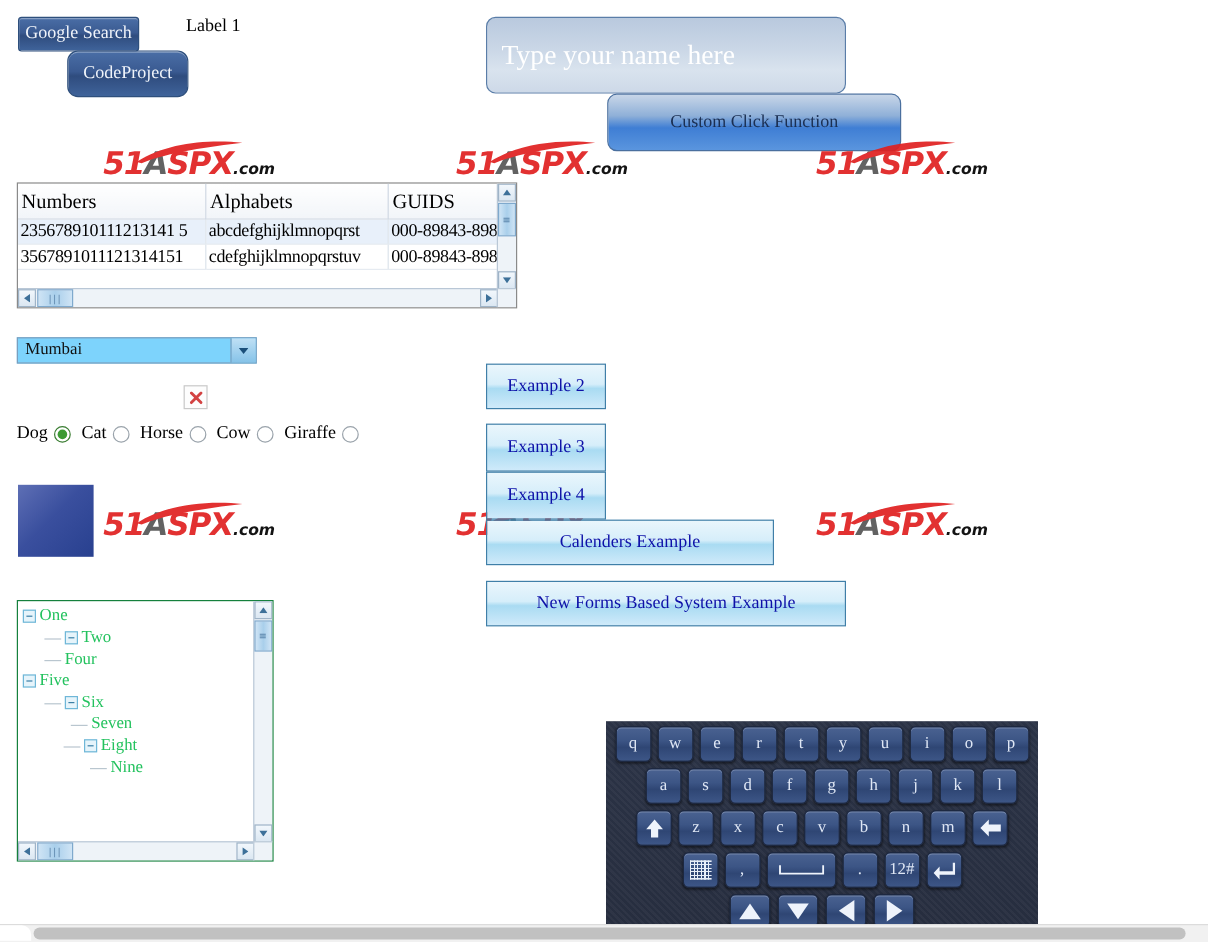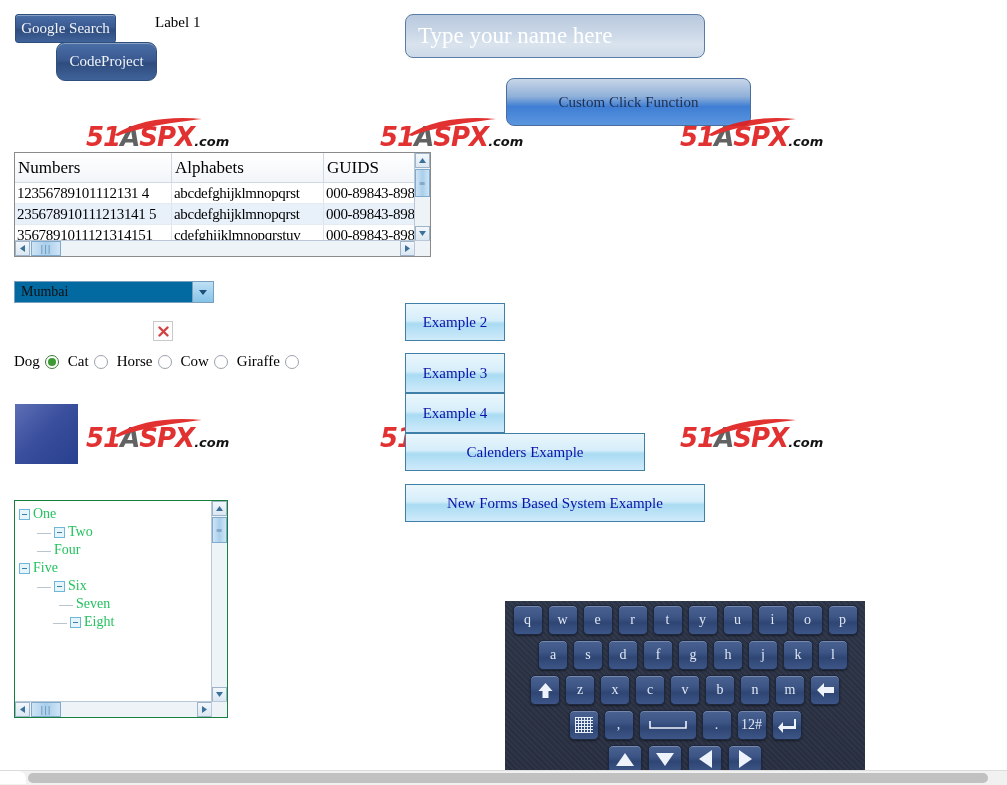"Type your name here" #name-input { height: 44px -> 64px }
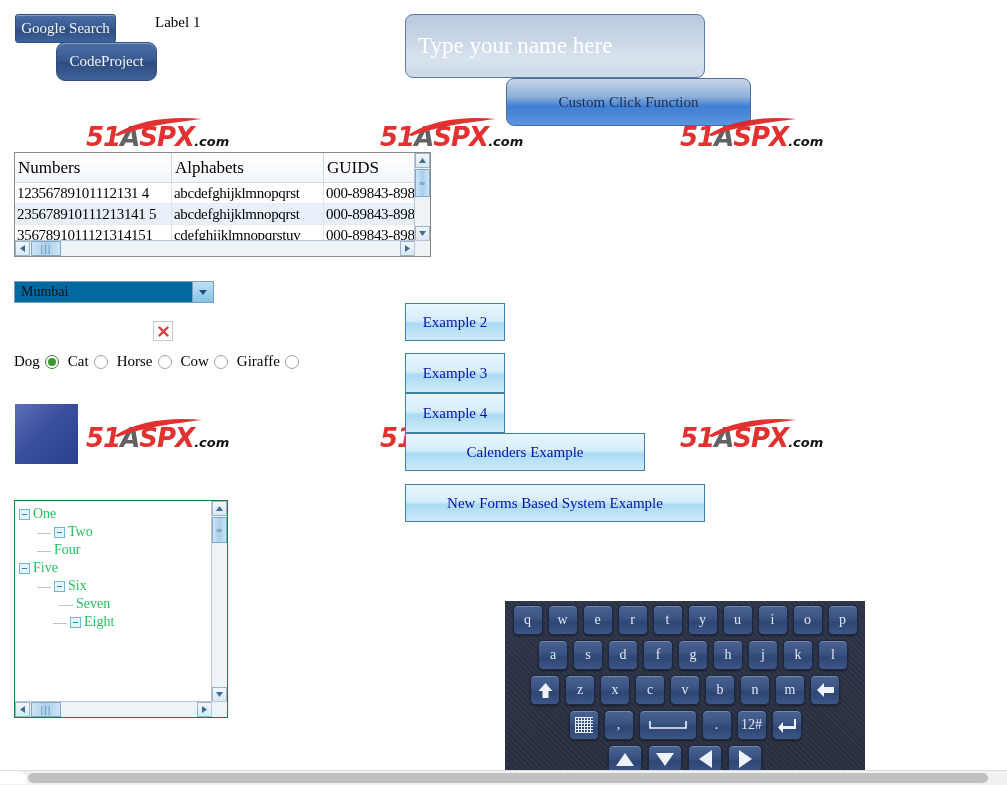"12356789101112131 4" tr { html: <tr> <td>12356789101112131 4</td> <td>abcdefghijklmnopqrst</td> <td>000-89843-898</td> </tr> -> none }
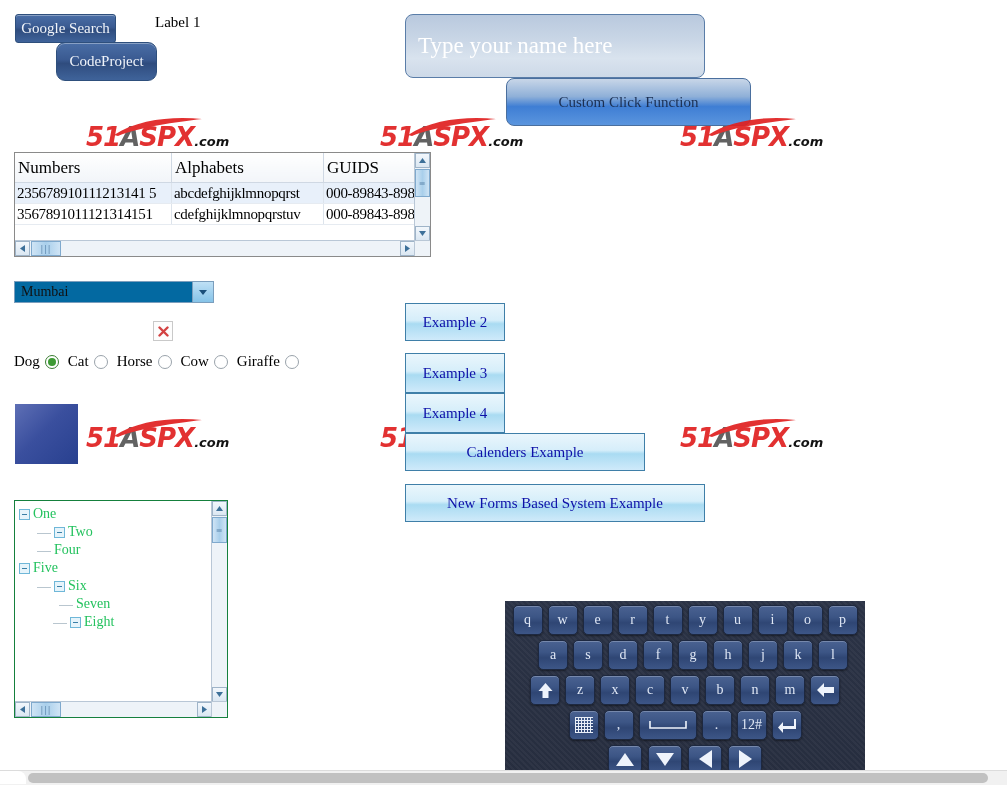"Mumbai" #city-select-wrap { background: #0369a1 -> #7dd3fc }
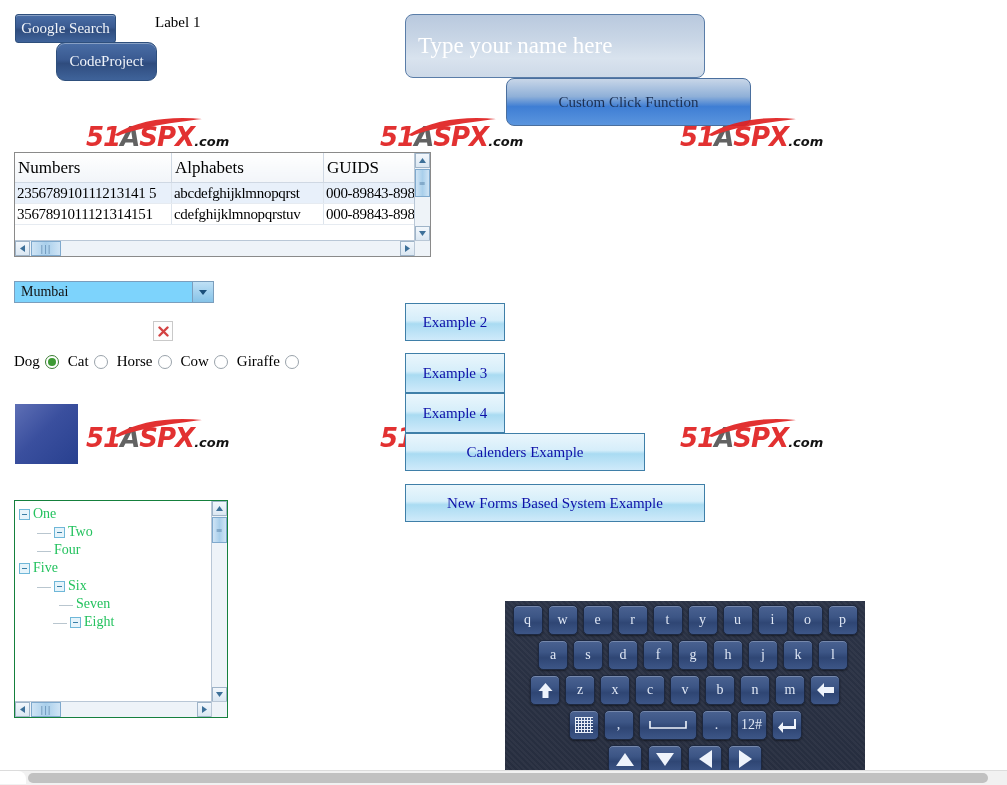"Nine" div.tnode { html: none -> <div> <span></span><span>Nine</span> </div> }
